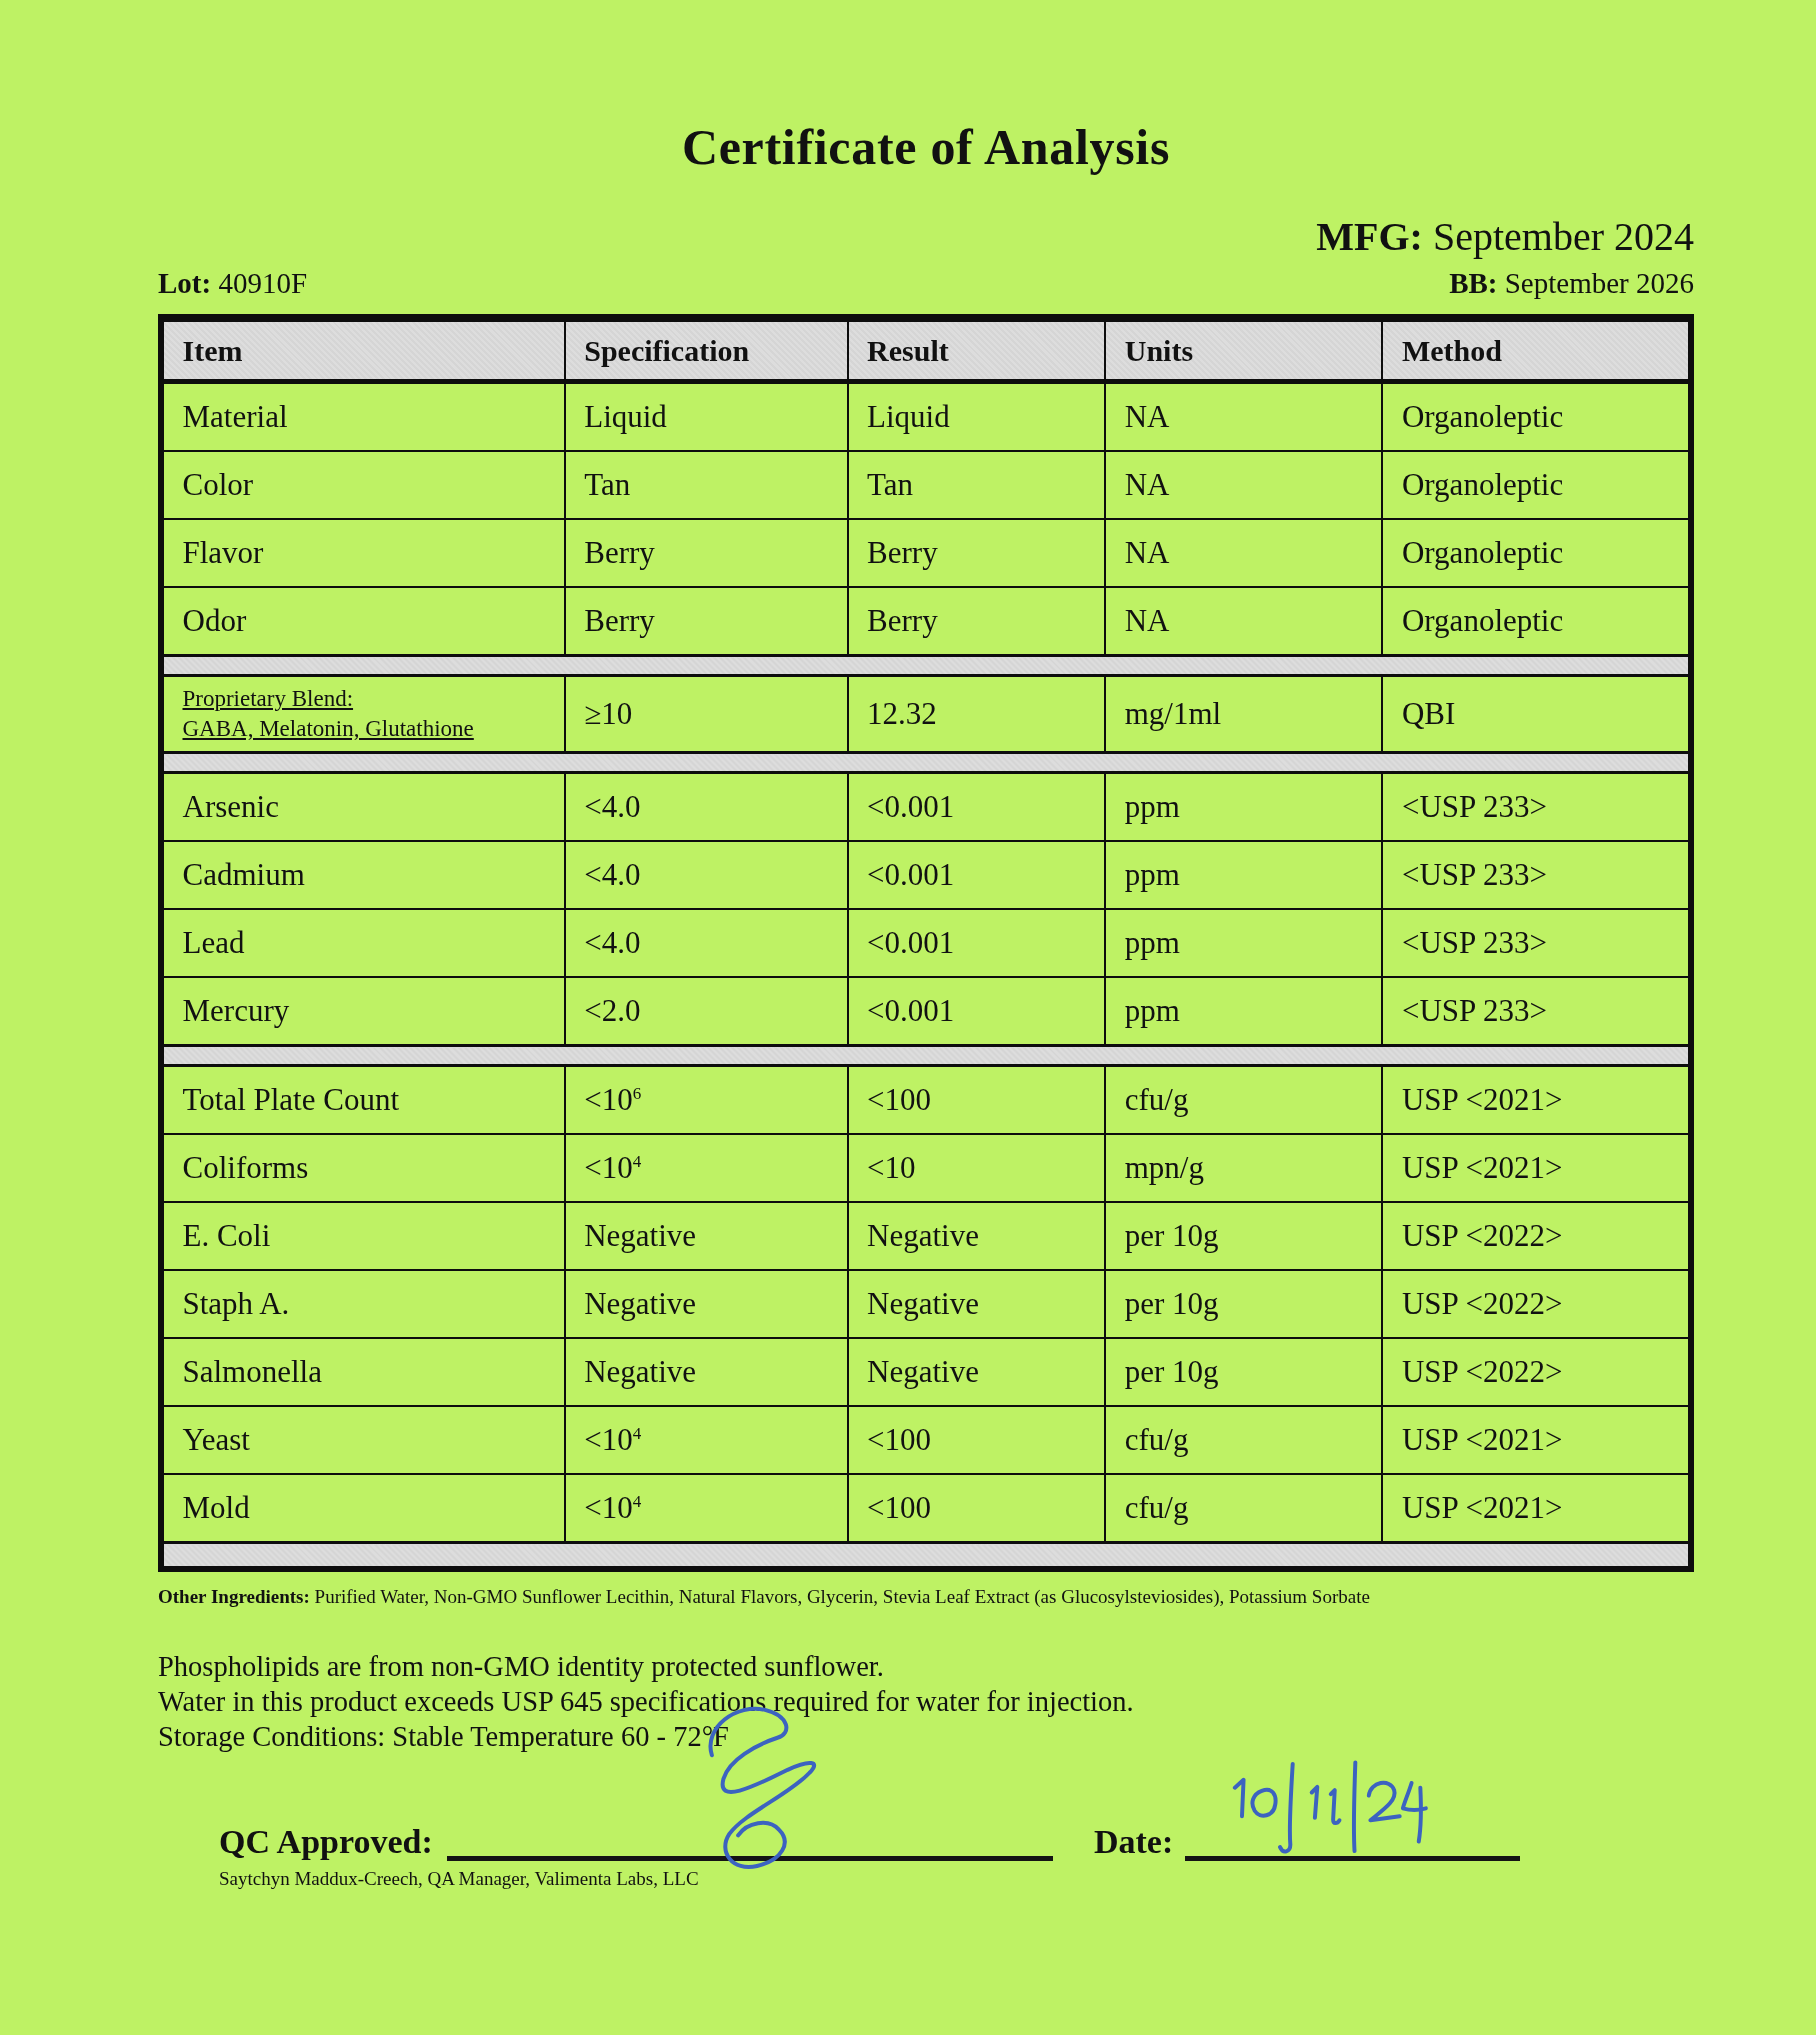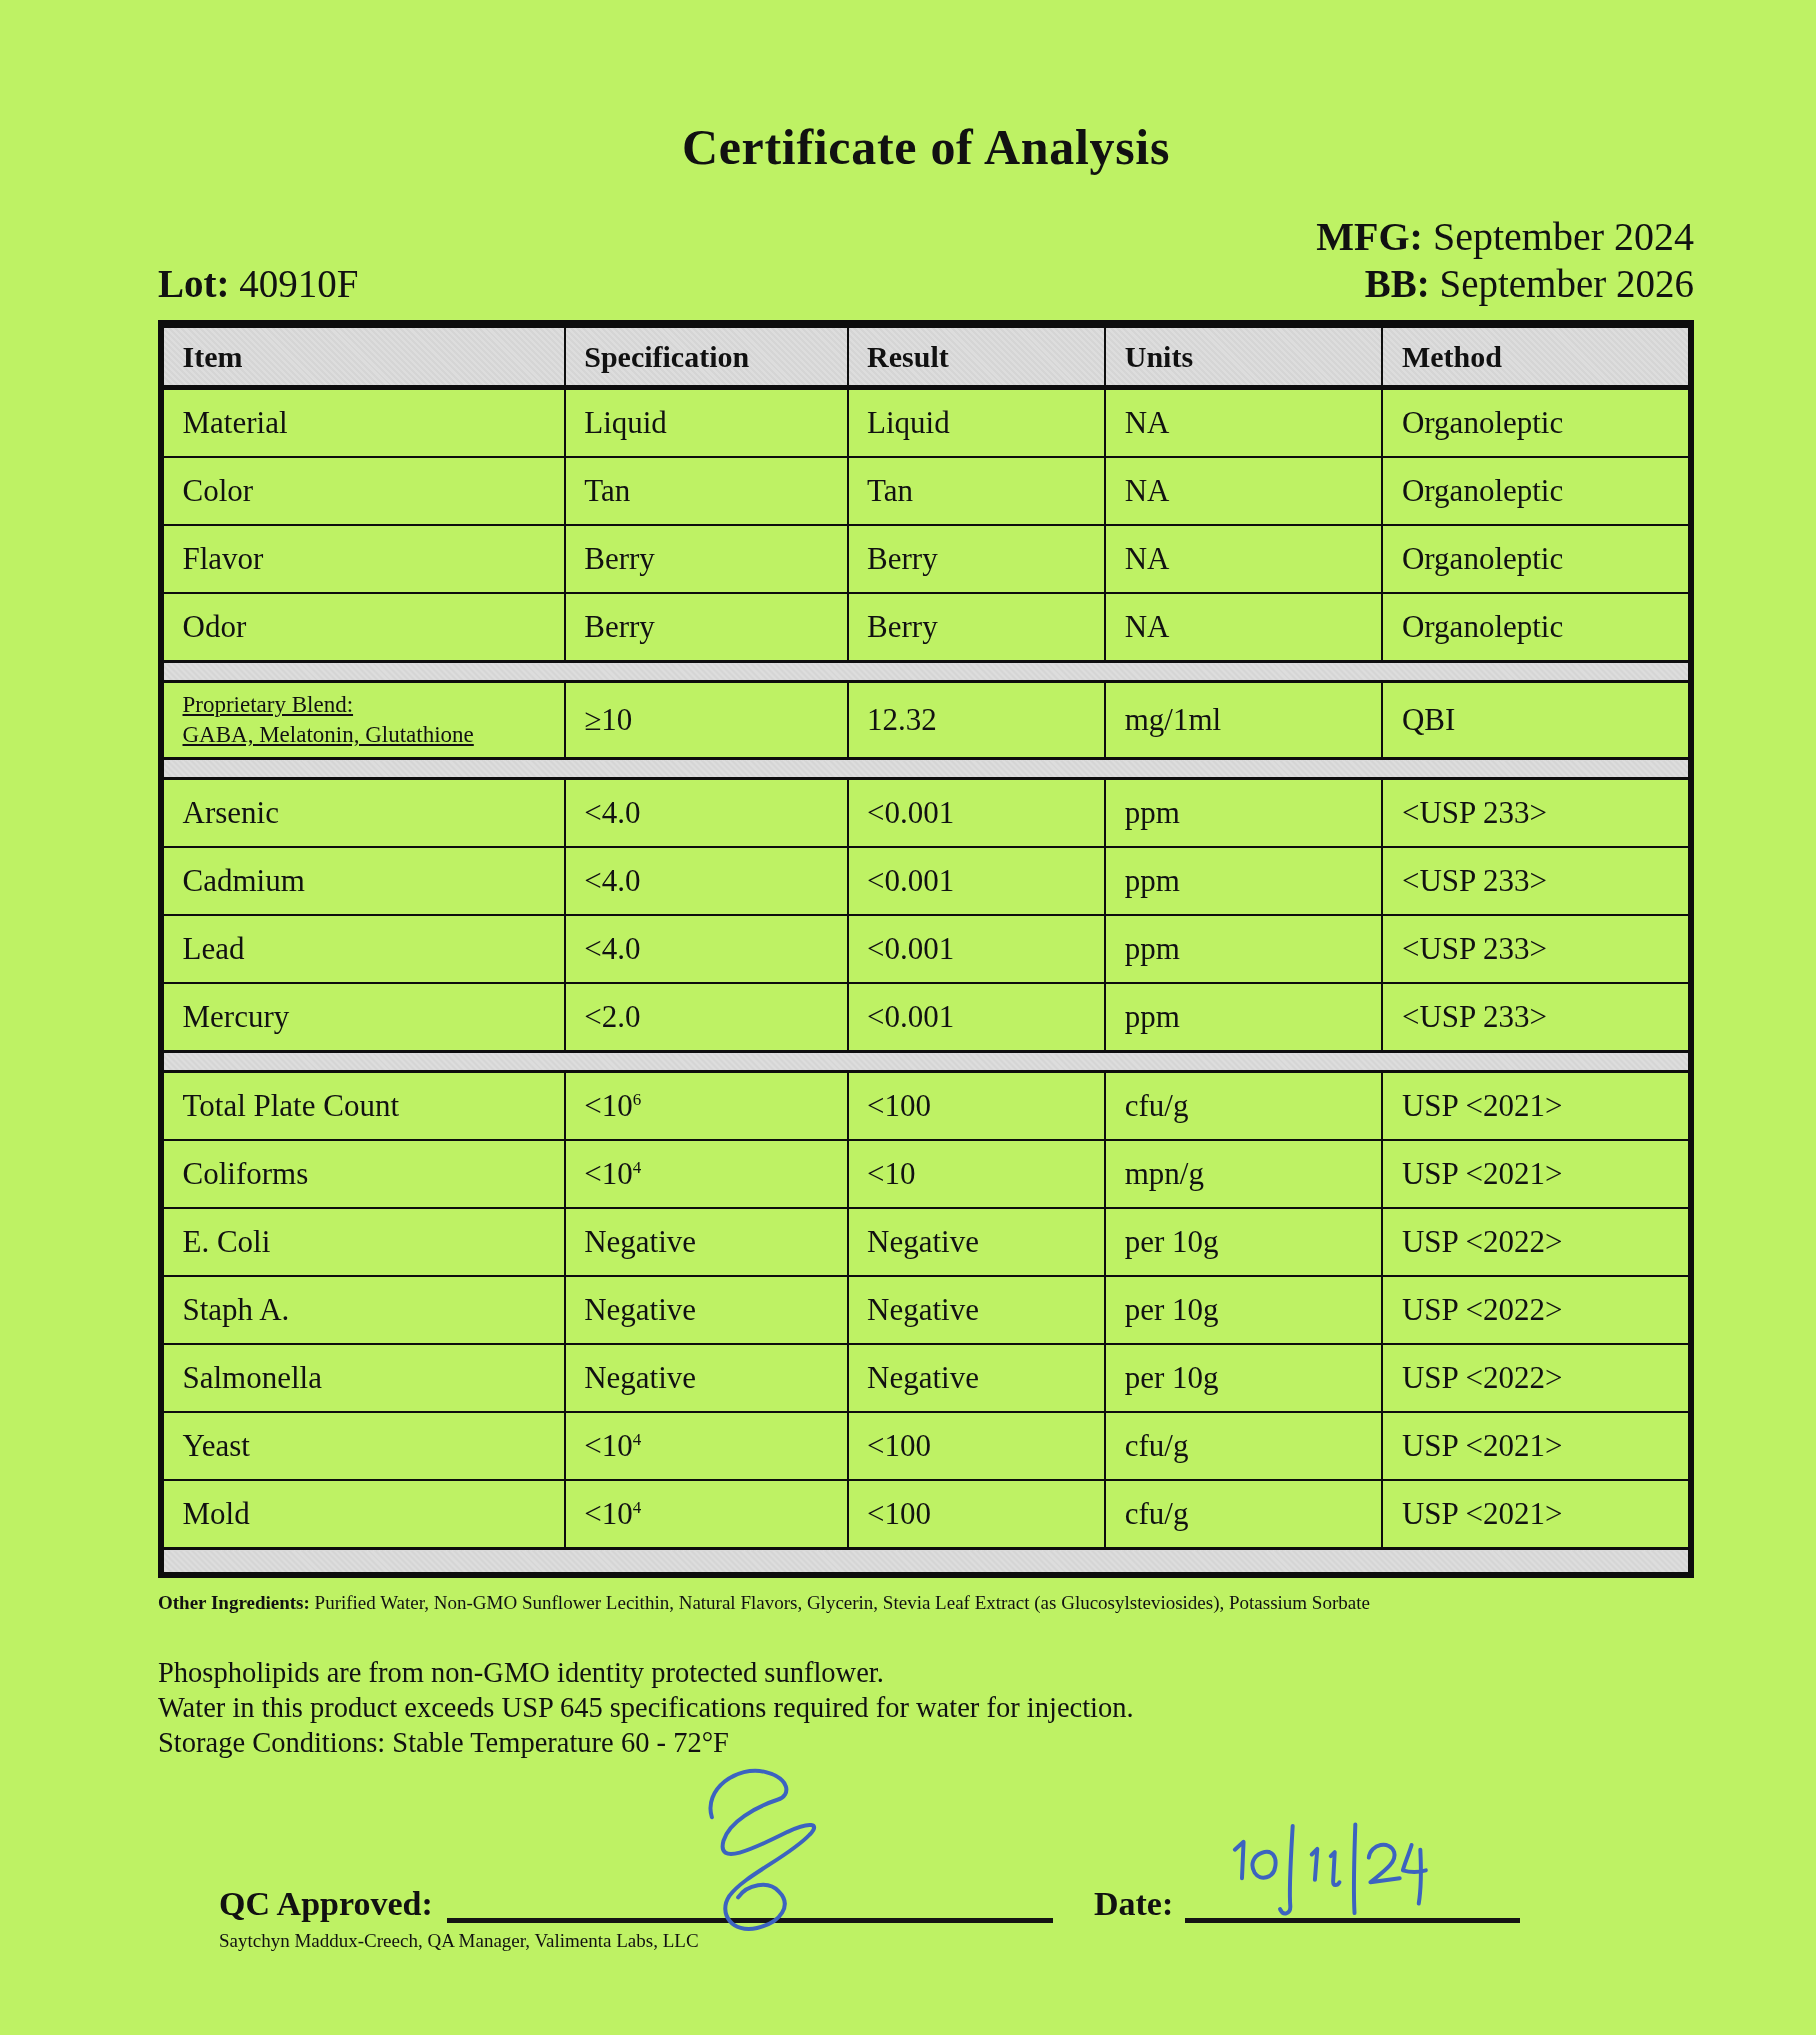"Lot: 40910F" .meta-row { font-size: 39px -> 29px; margin-top: 1px -> 7px }
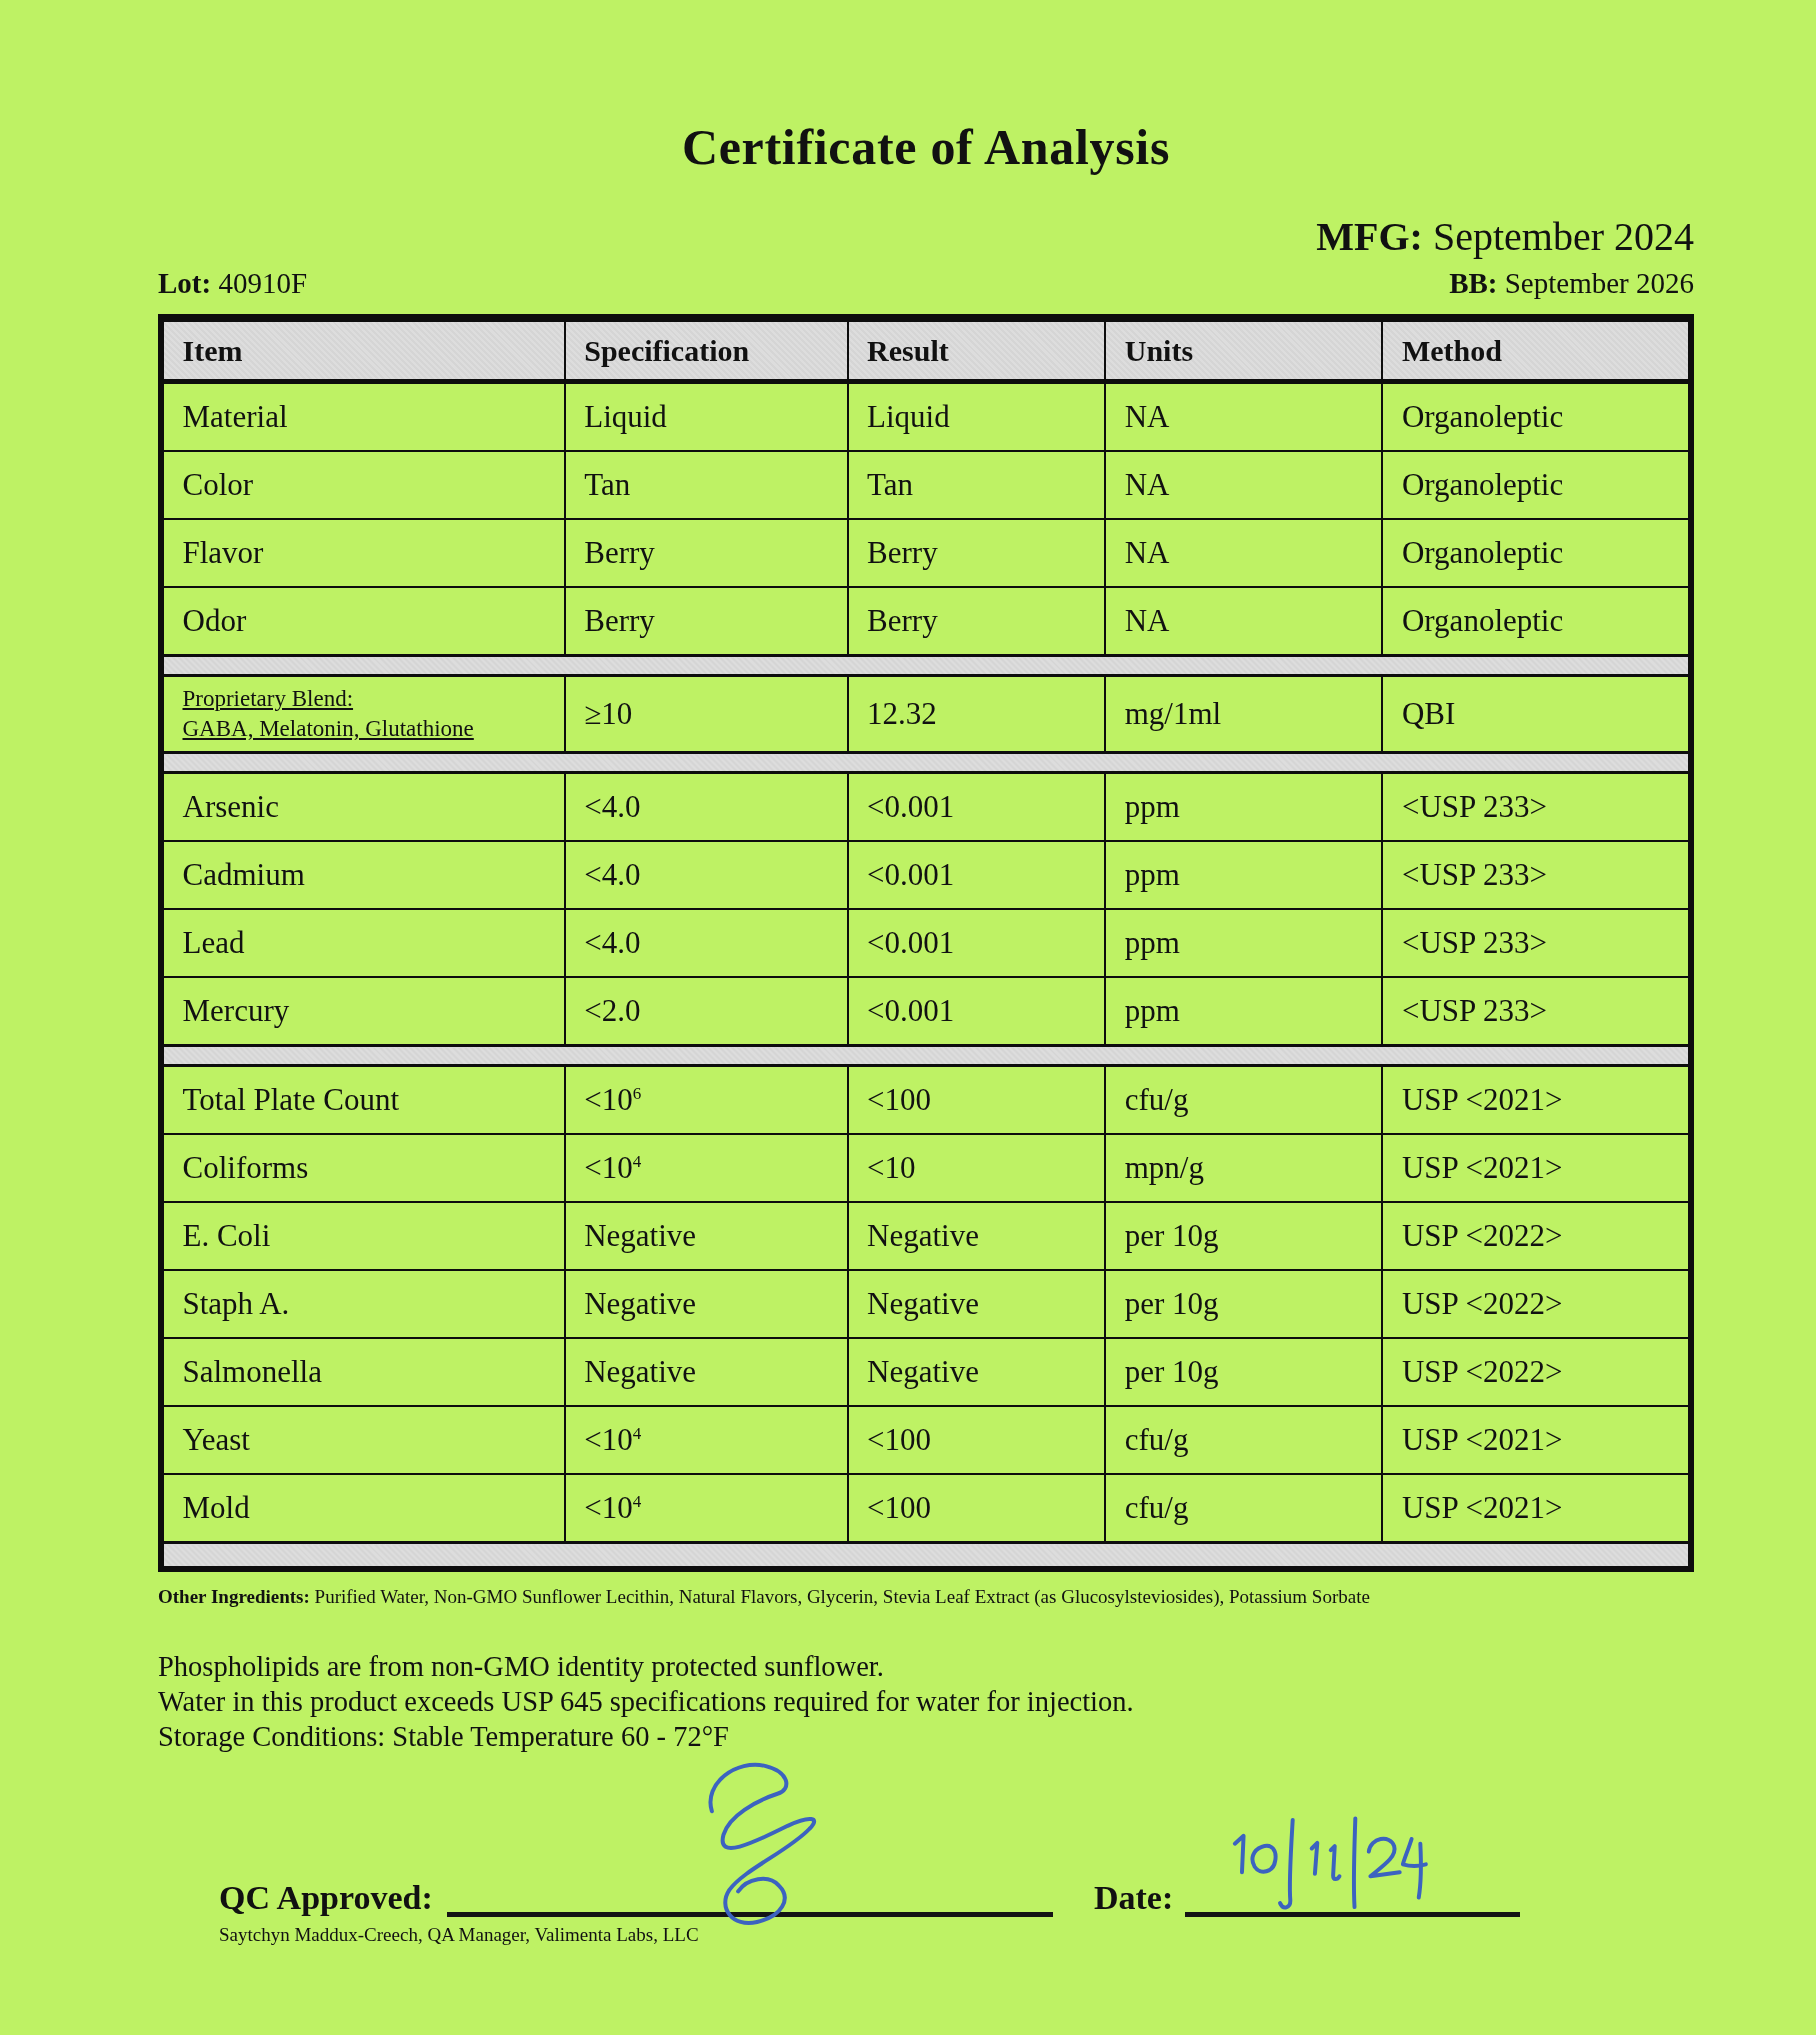"QC Approved:" .sig-row { margin-top: 120px -> 64px }
